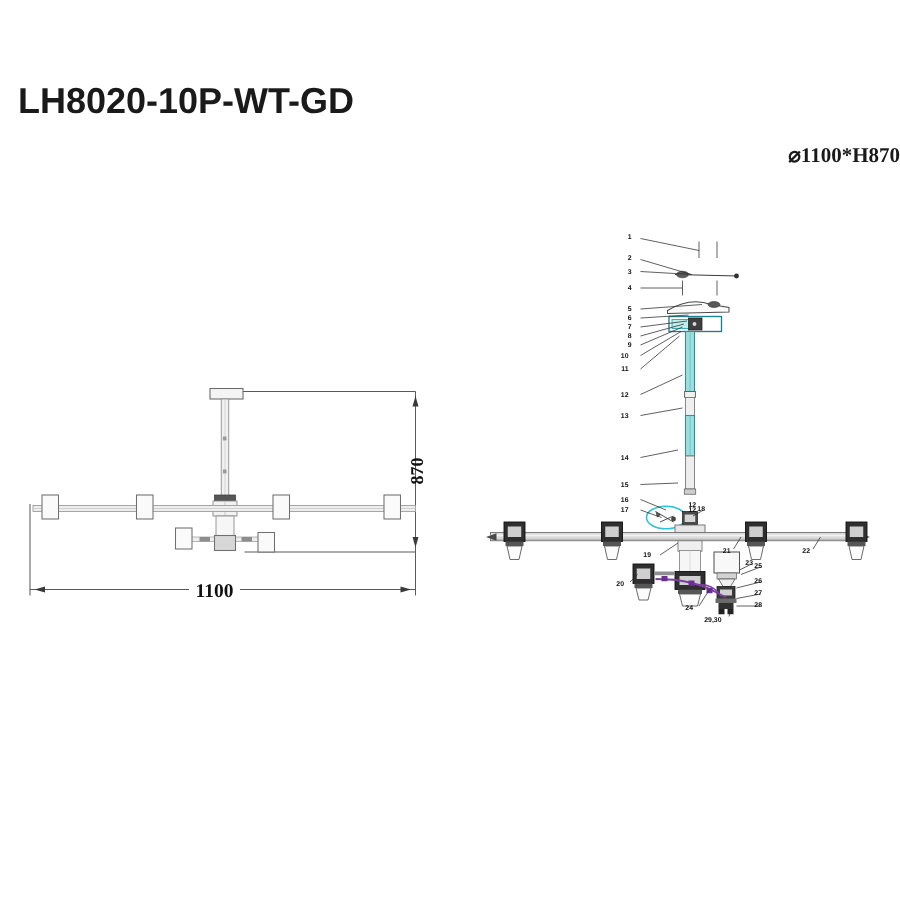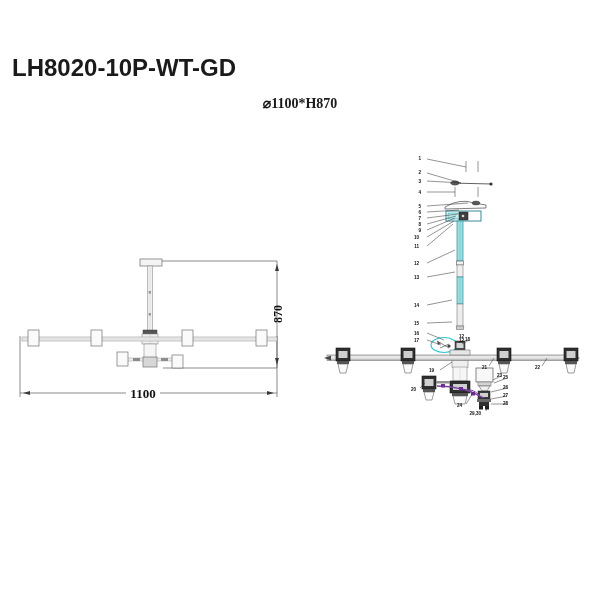"⌀1100*H870" #subtitle { text-align: center -> right }
